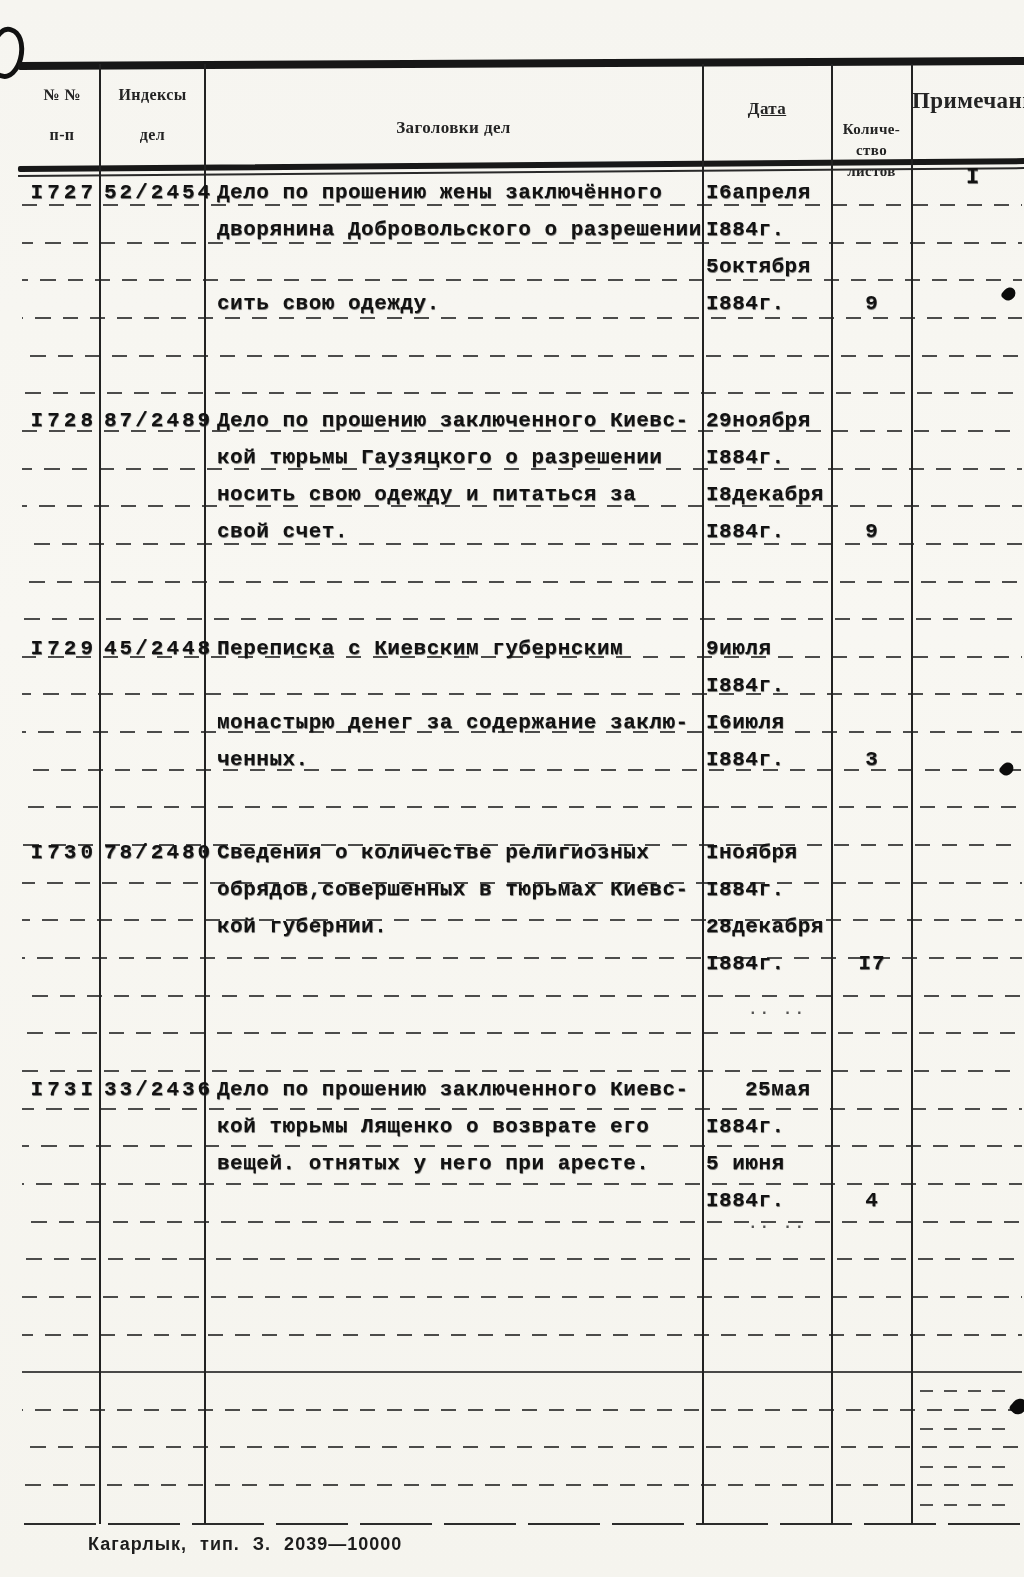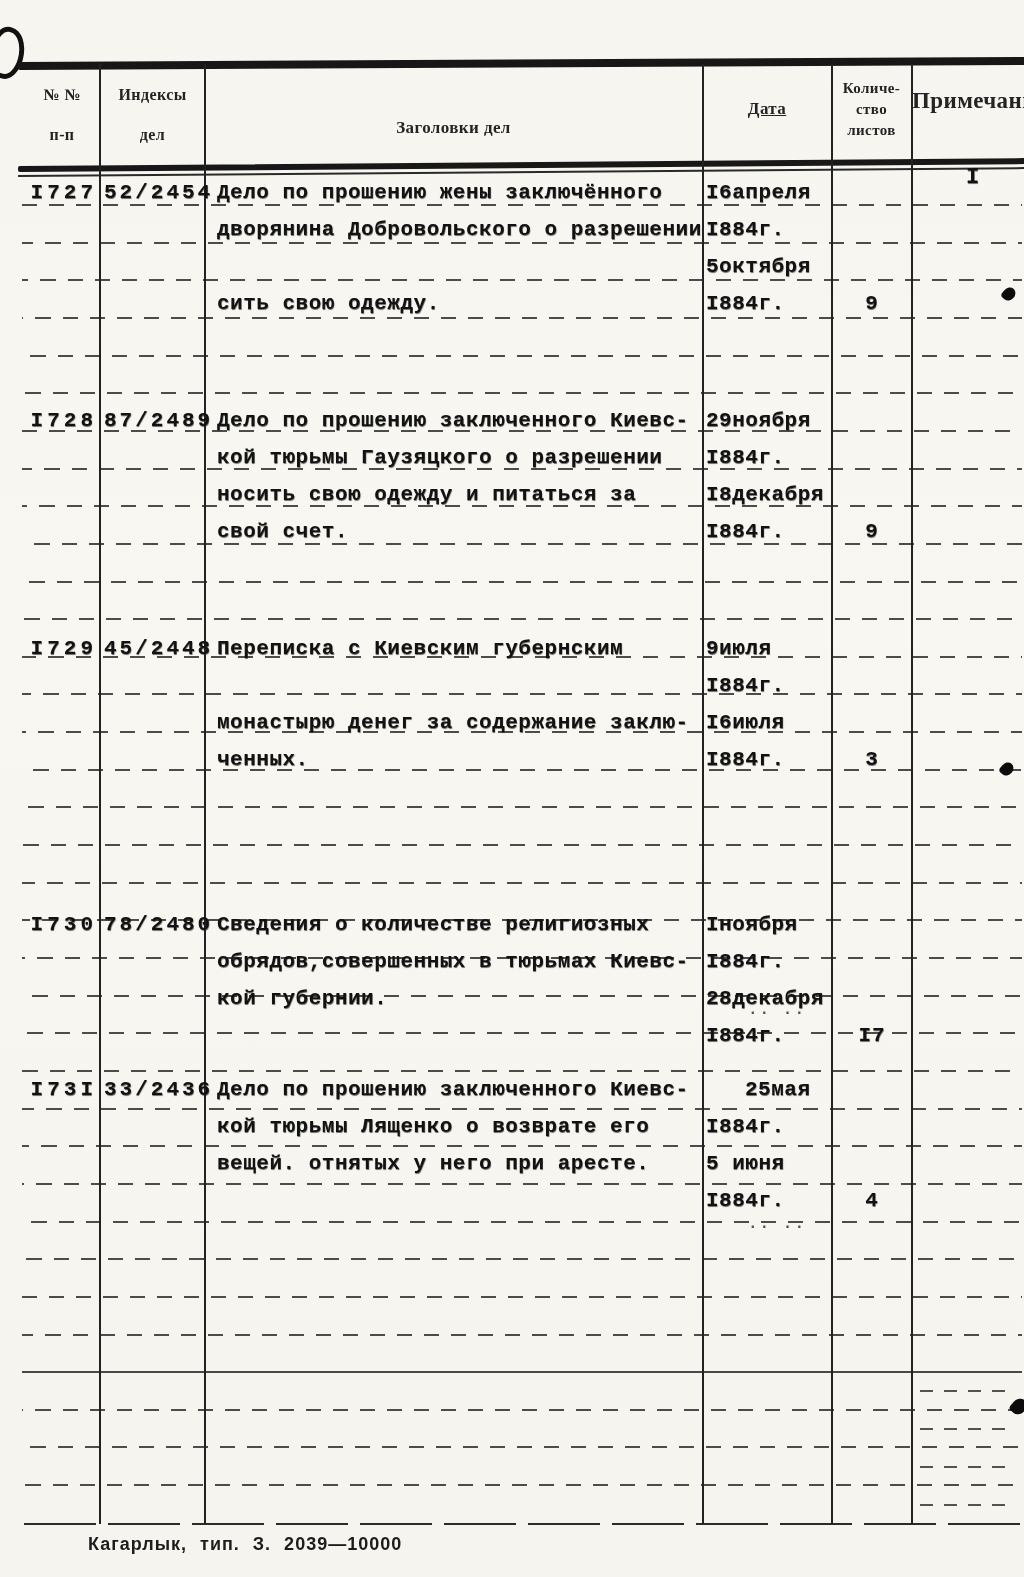"Количе-" .h-sheets { margin-top: none -> 41px }
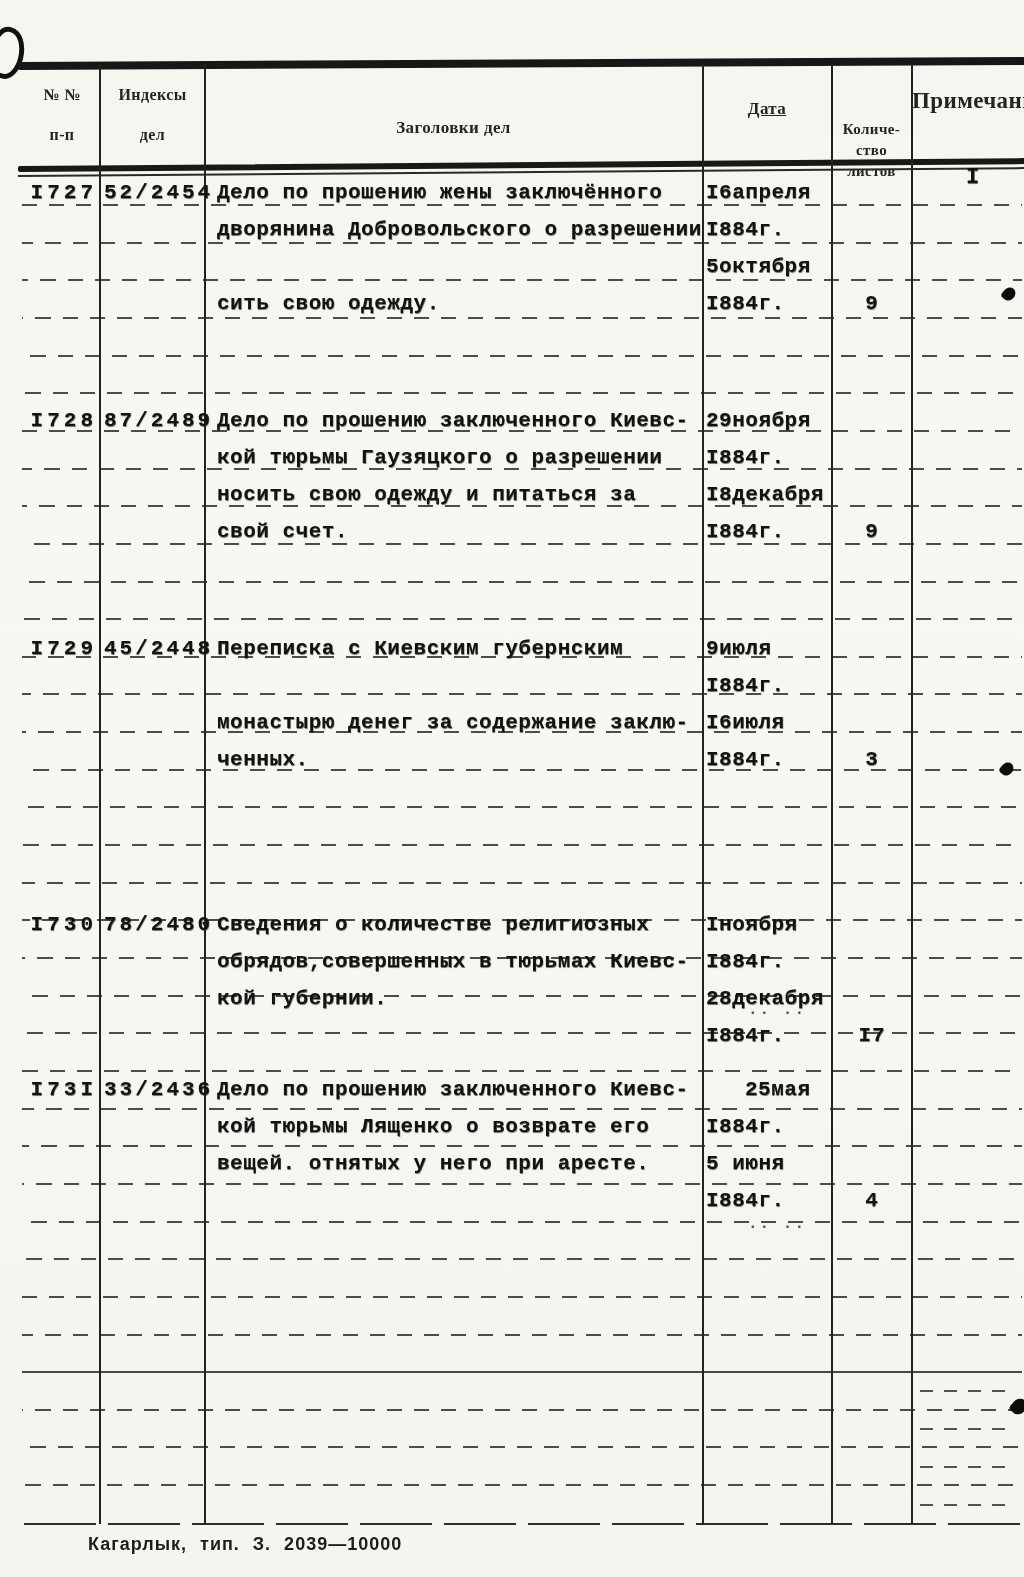"I730" div.entry { top: 912px -> 840px }
